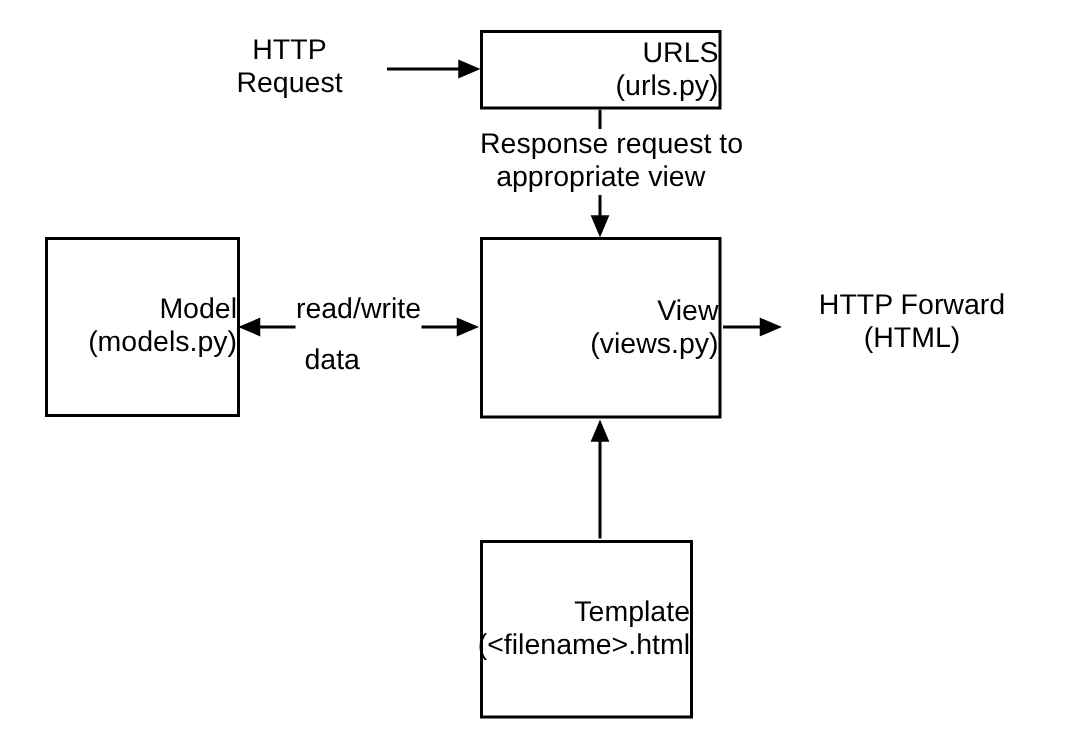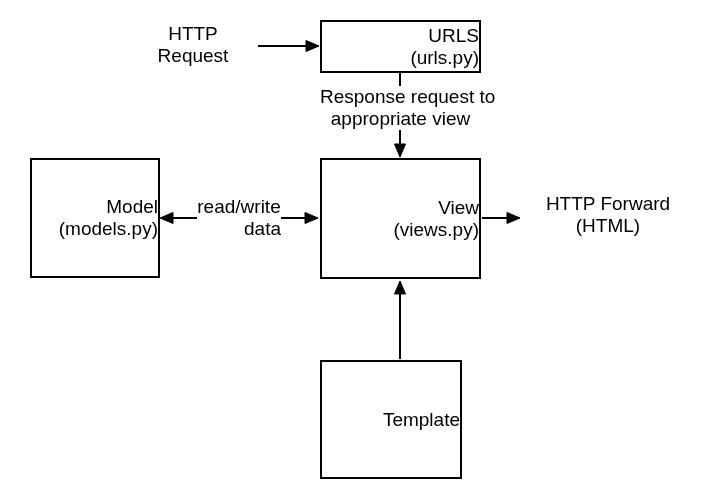"data" .lbl-read-write .line2 { margin-top: none -> 12px; text-align: right -> left }
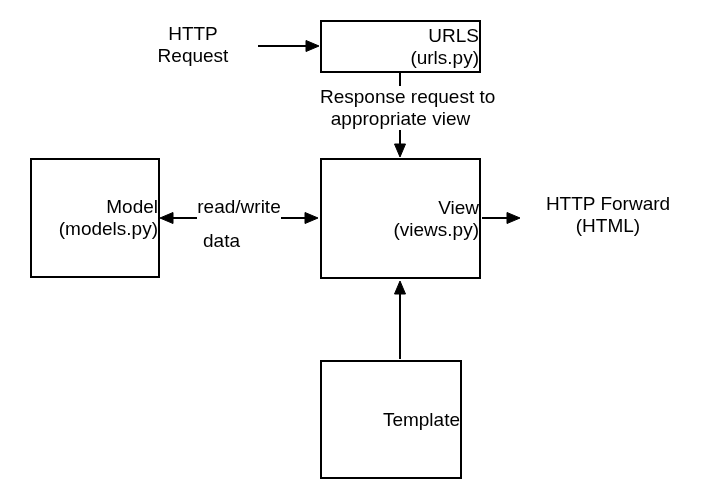"(<filename>.html" div { html: none -> <div>(&lt;filename&gt;.html</div> }
